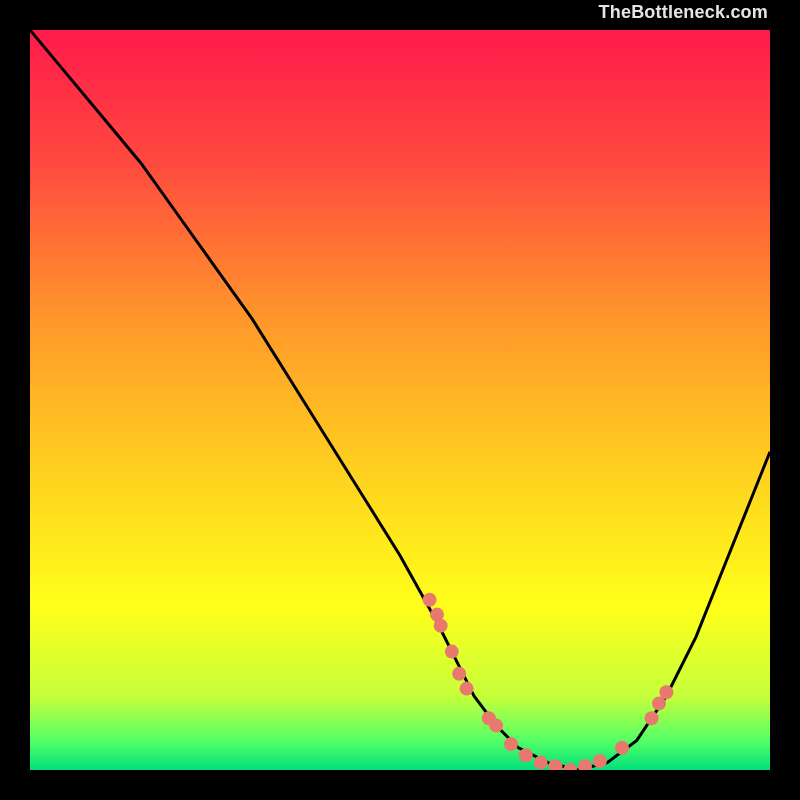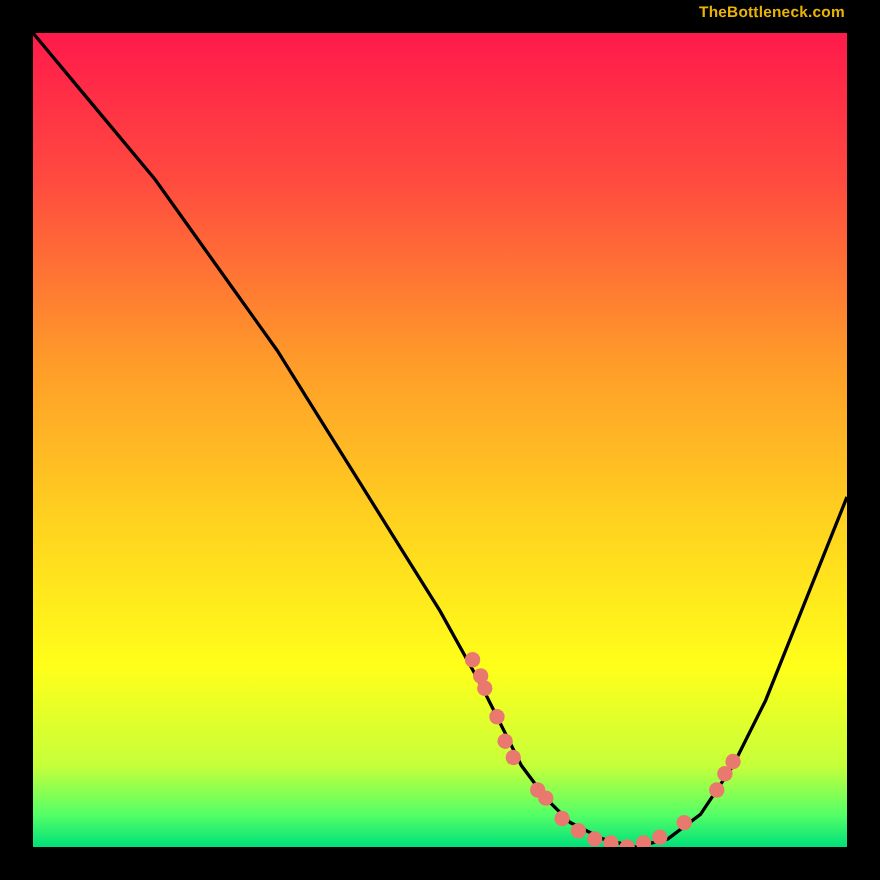"TheBottleneck.com" .watermark { color: #eab308 -> #e5e5e5; font-size: 14px -> 18px }
